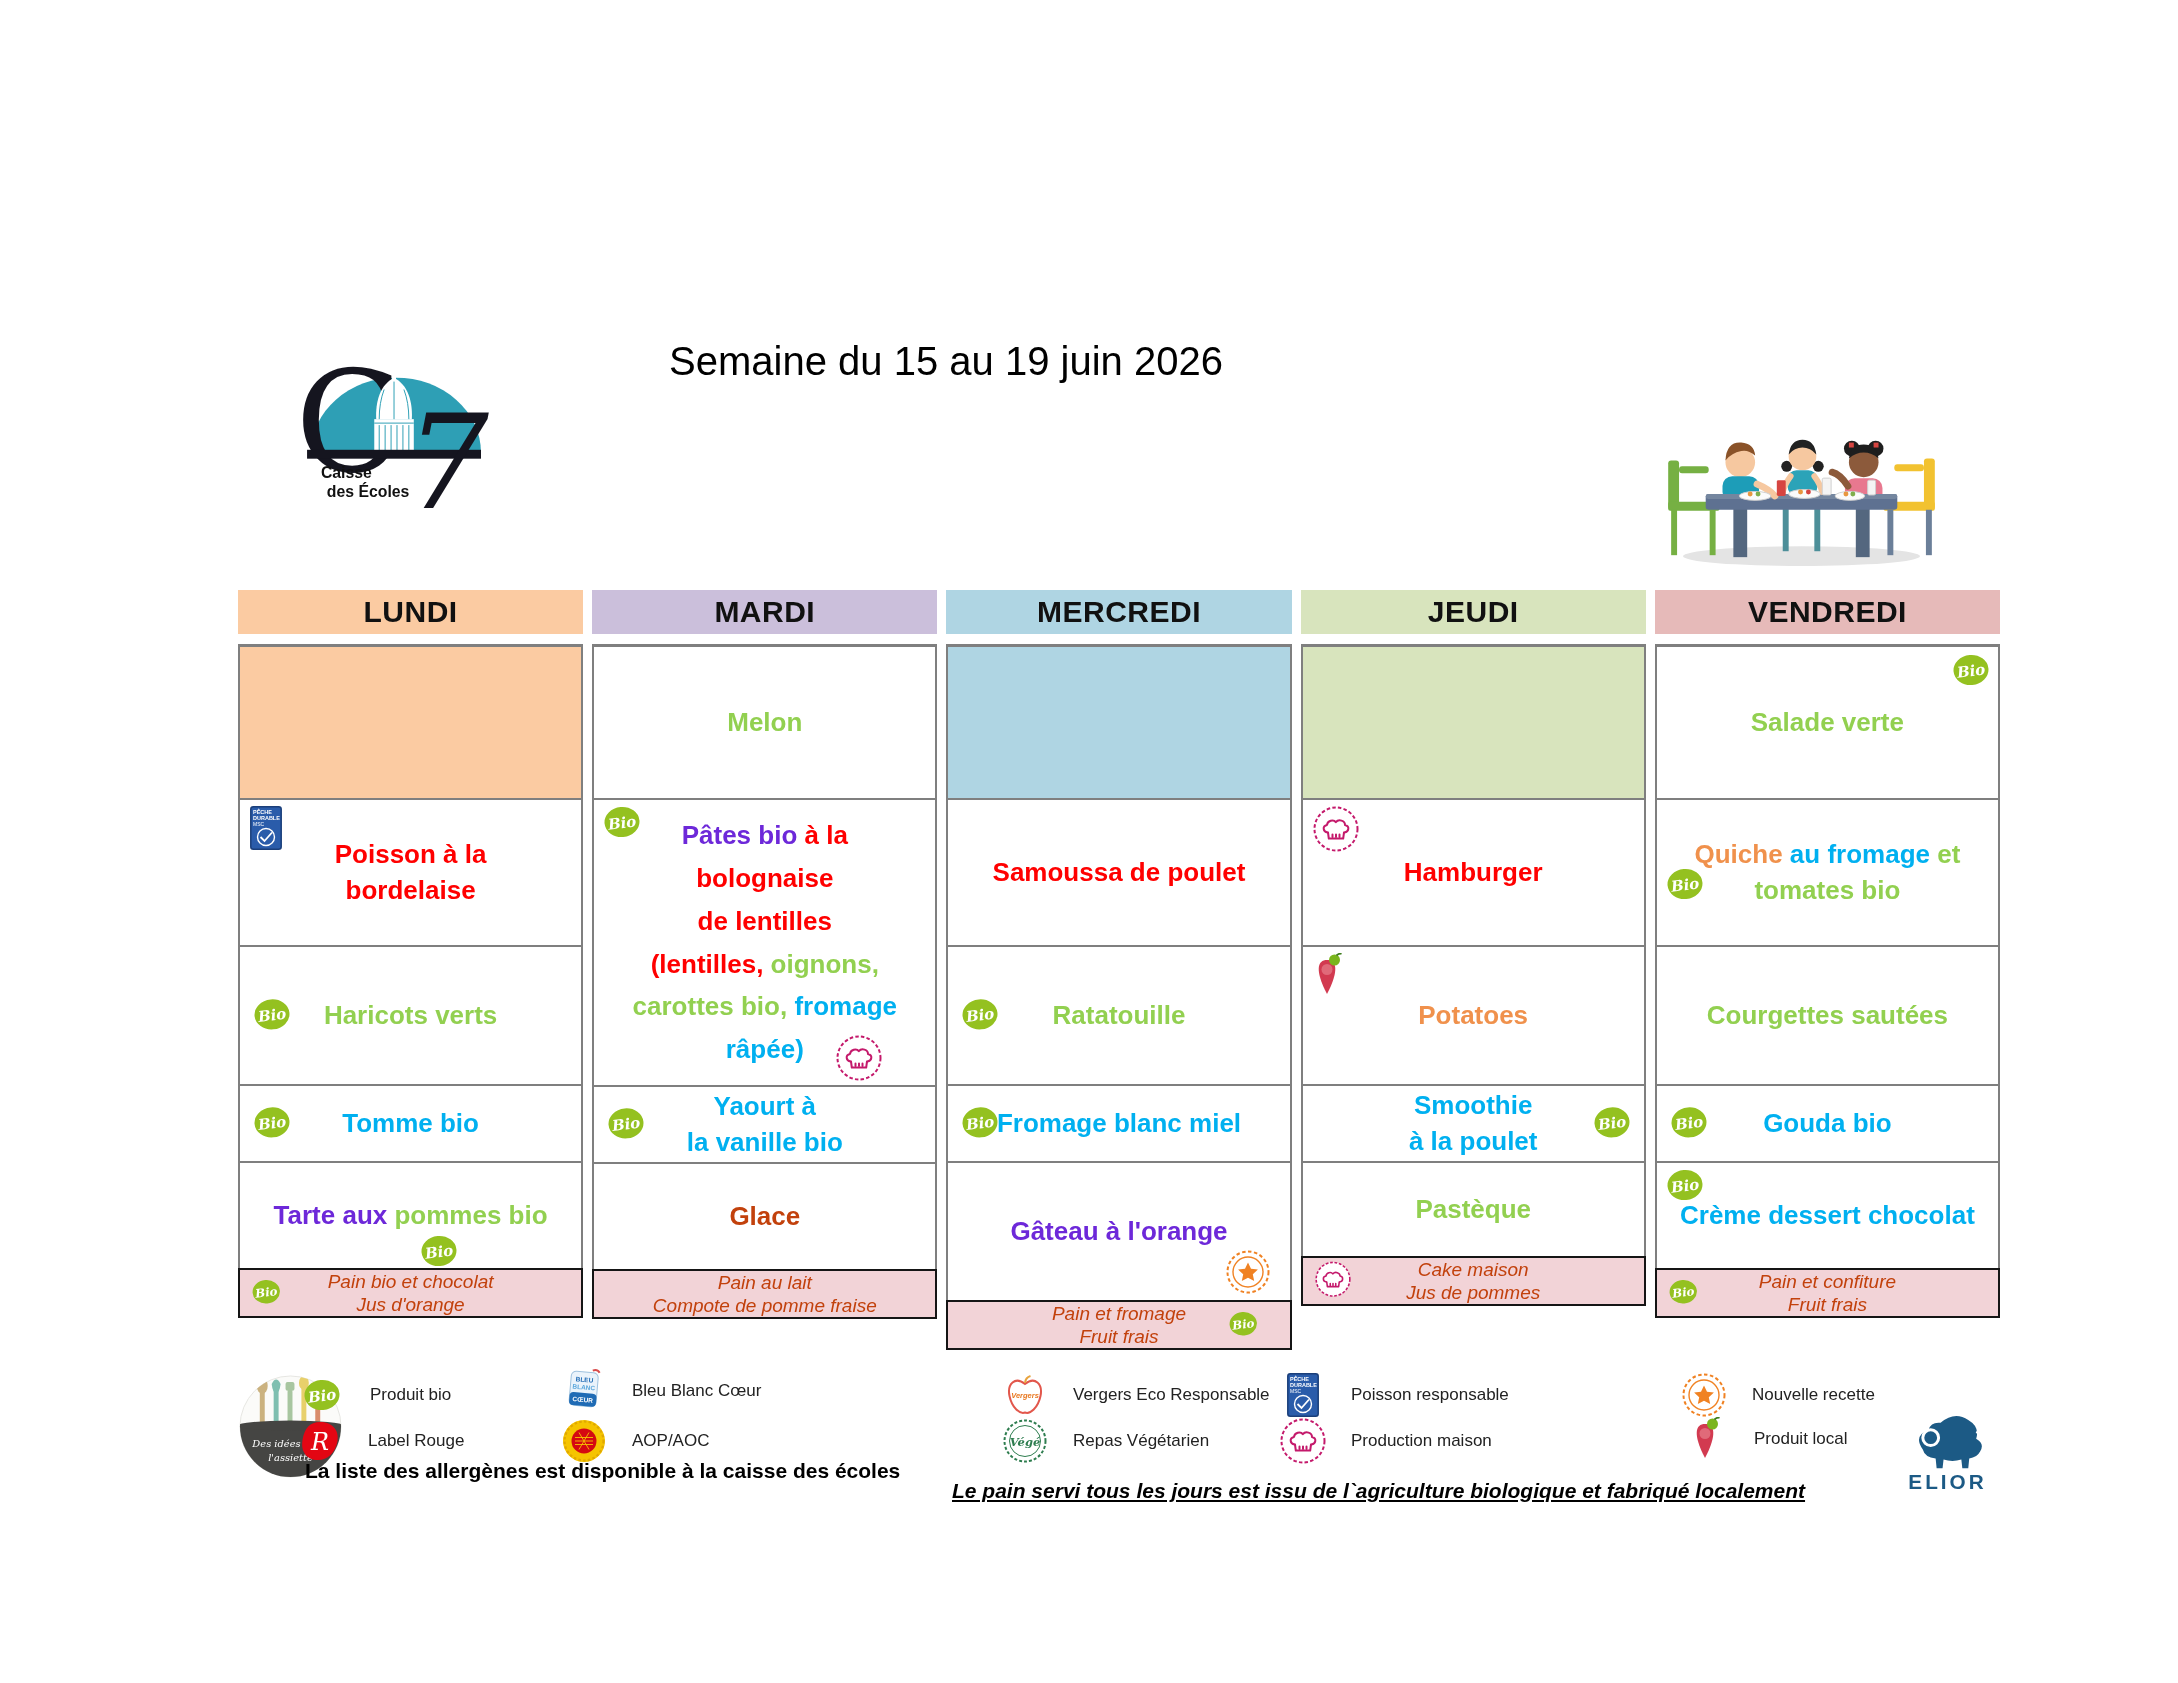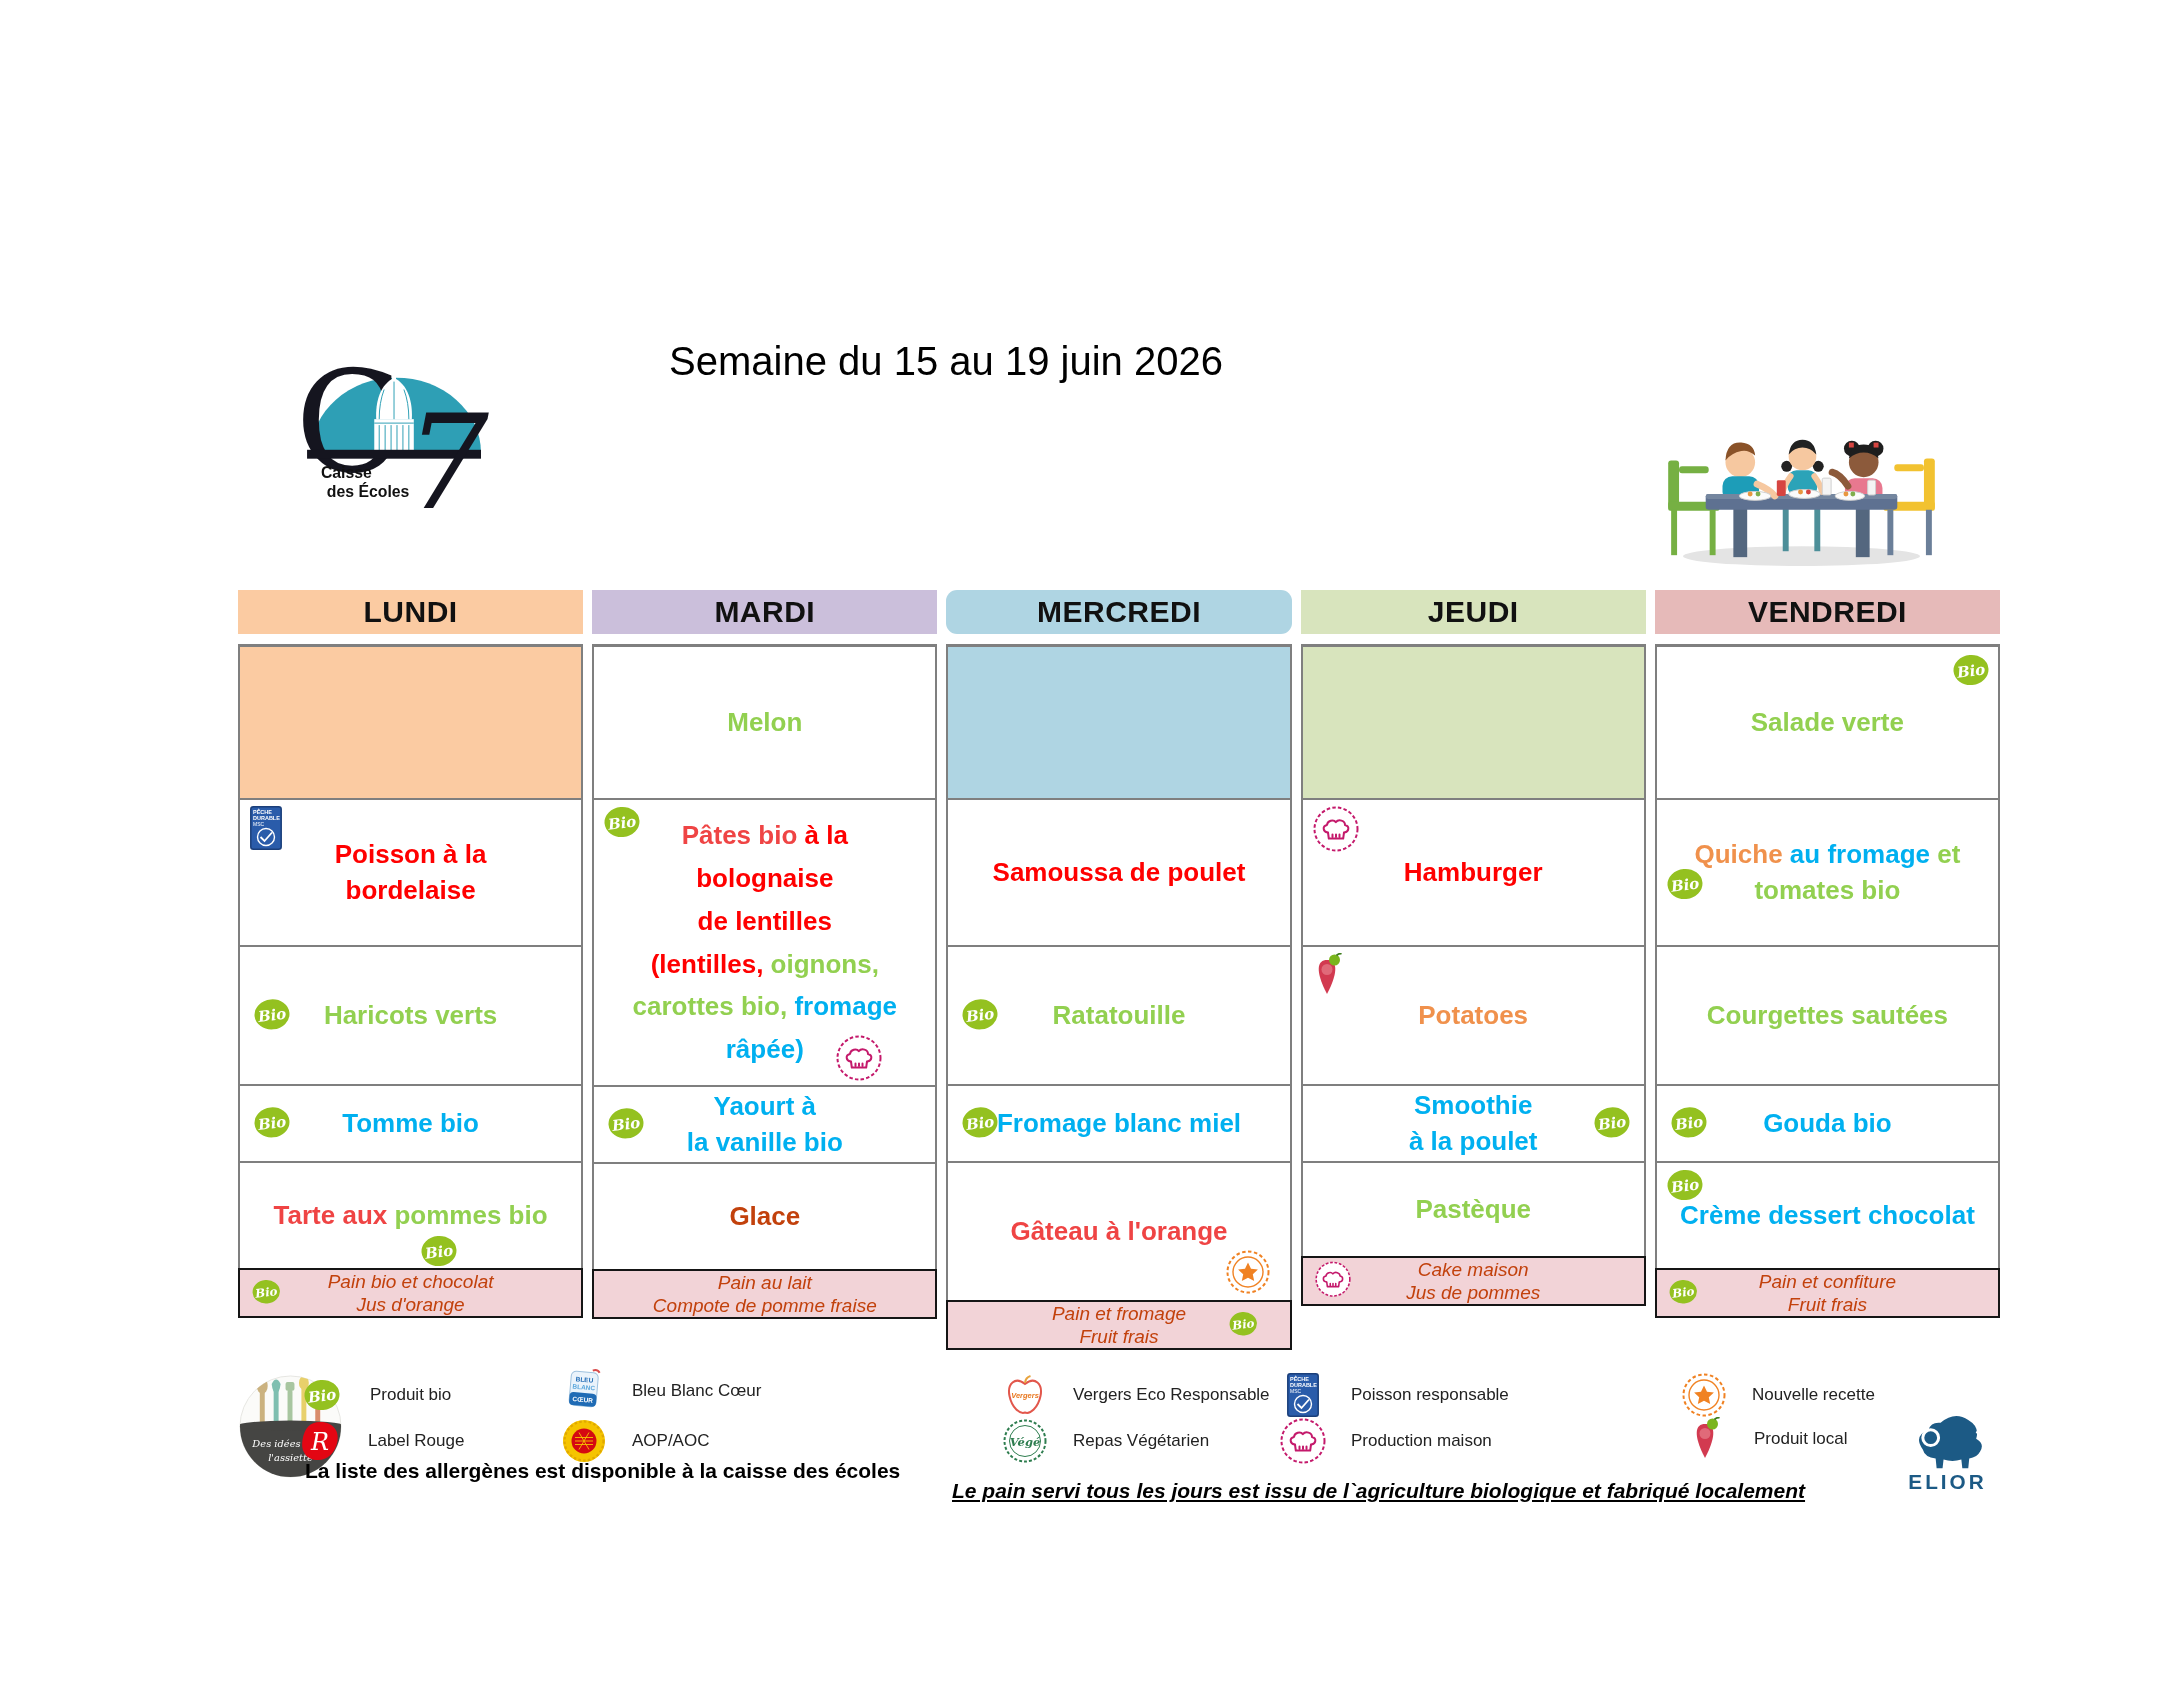"MERCREDI" div.day-header { border-radius: 11px -> none }
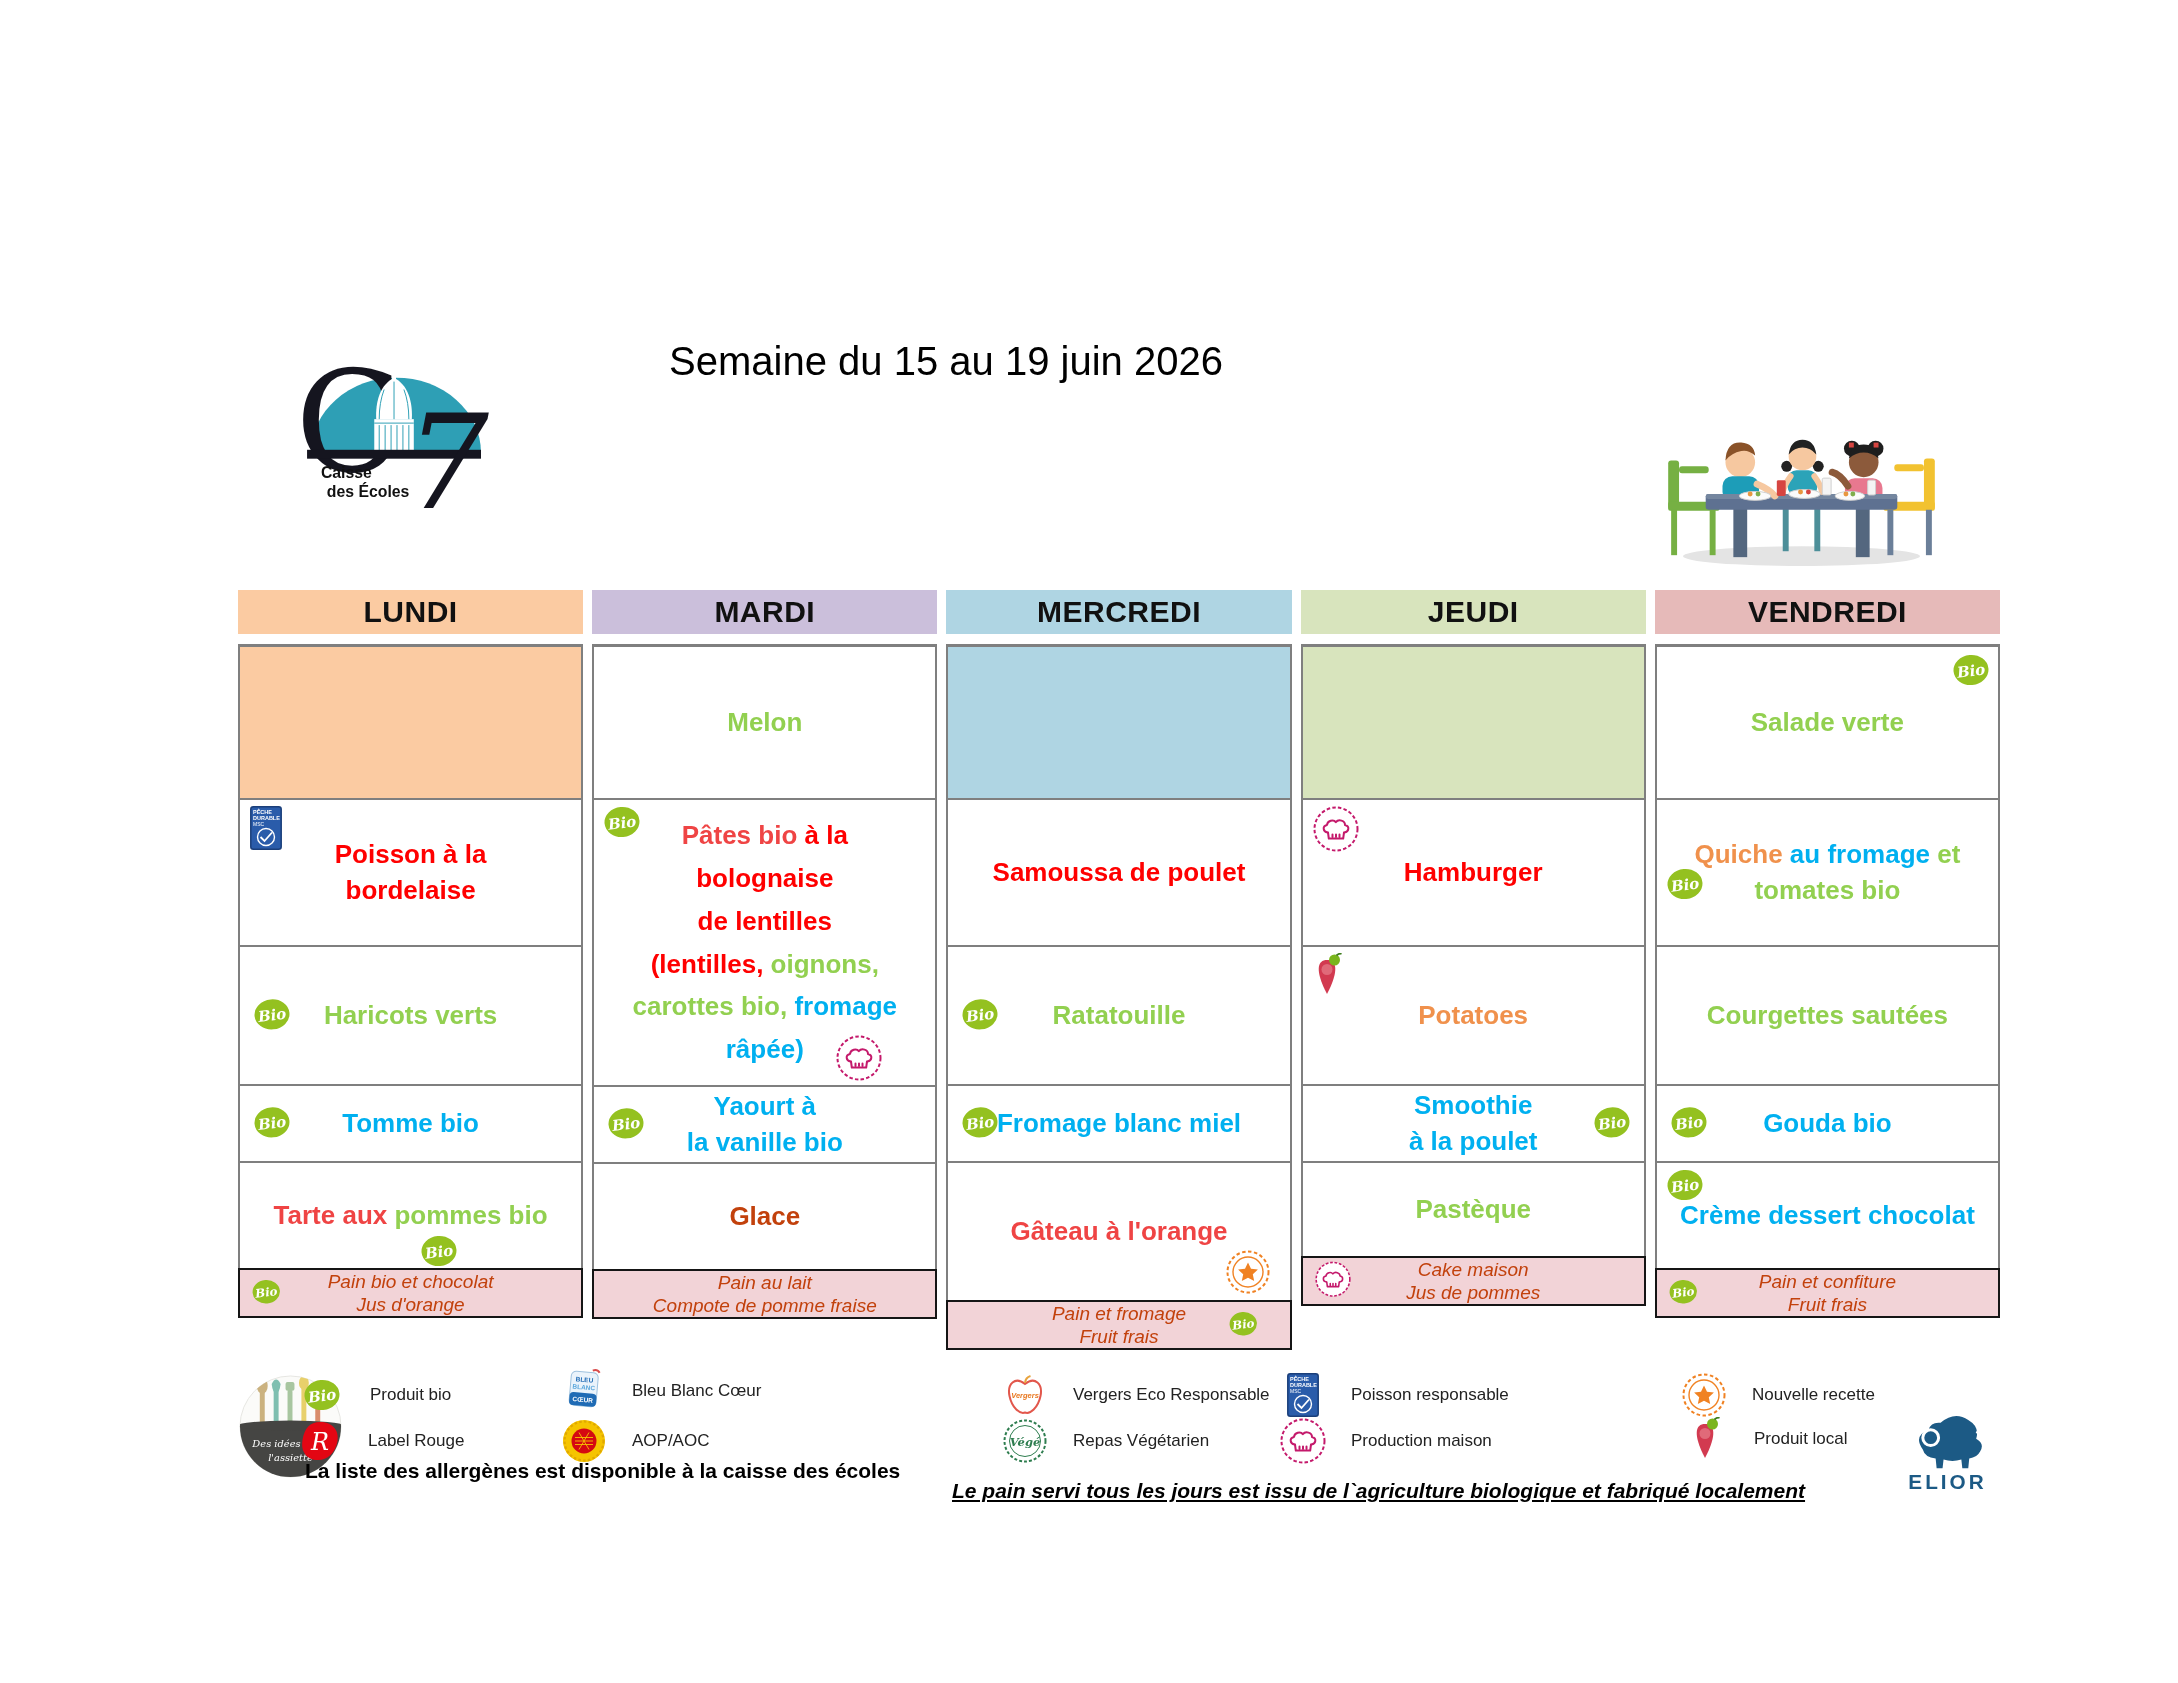"Pâtes bio" .c-gold { color: #ef4444 -> #6d28d9 }
